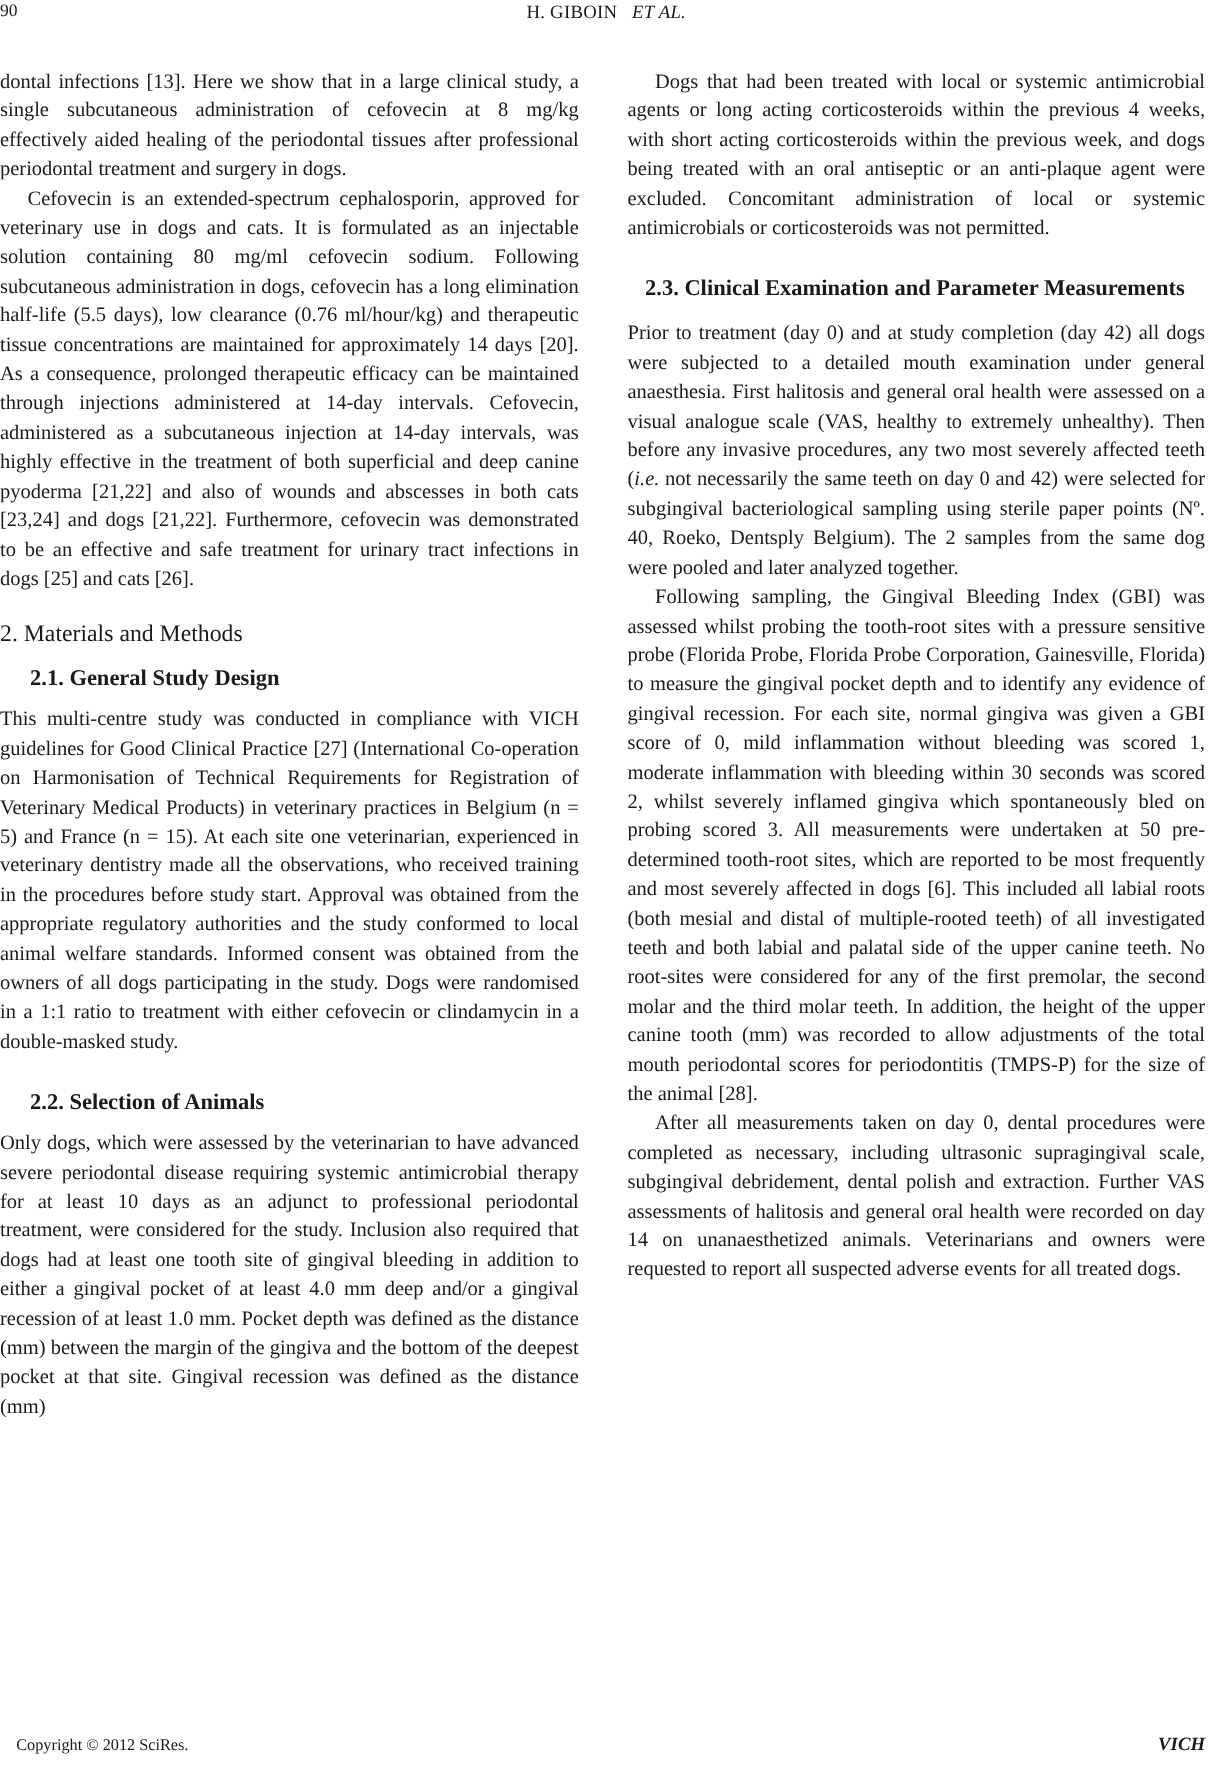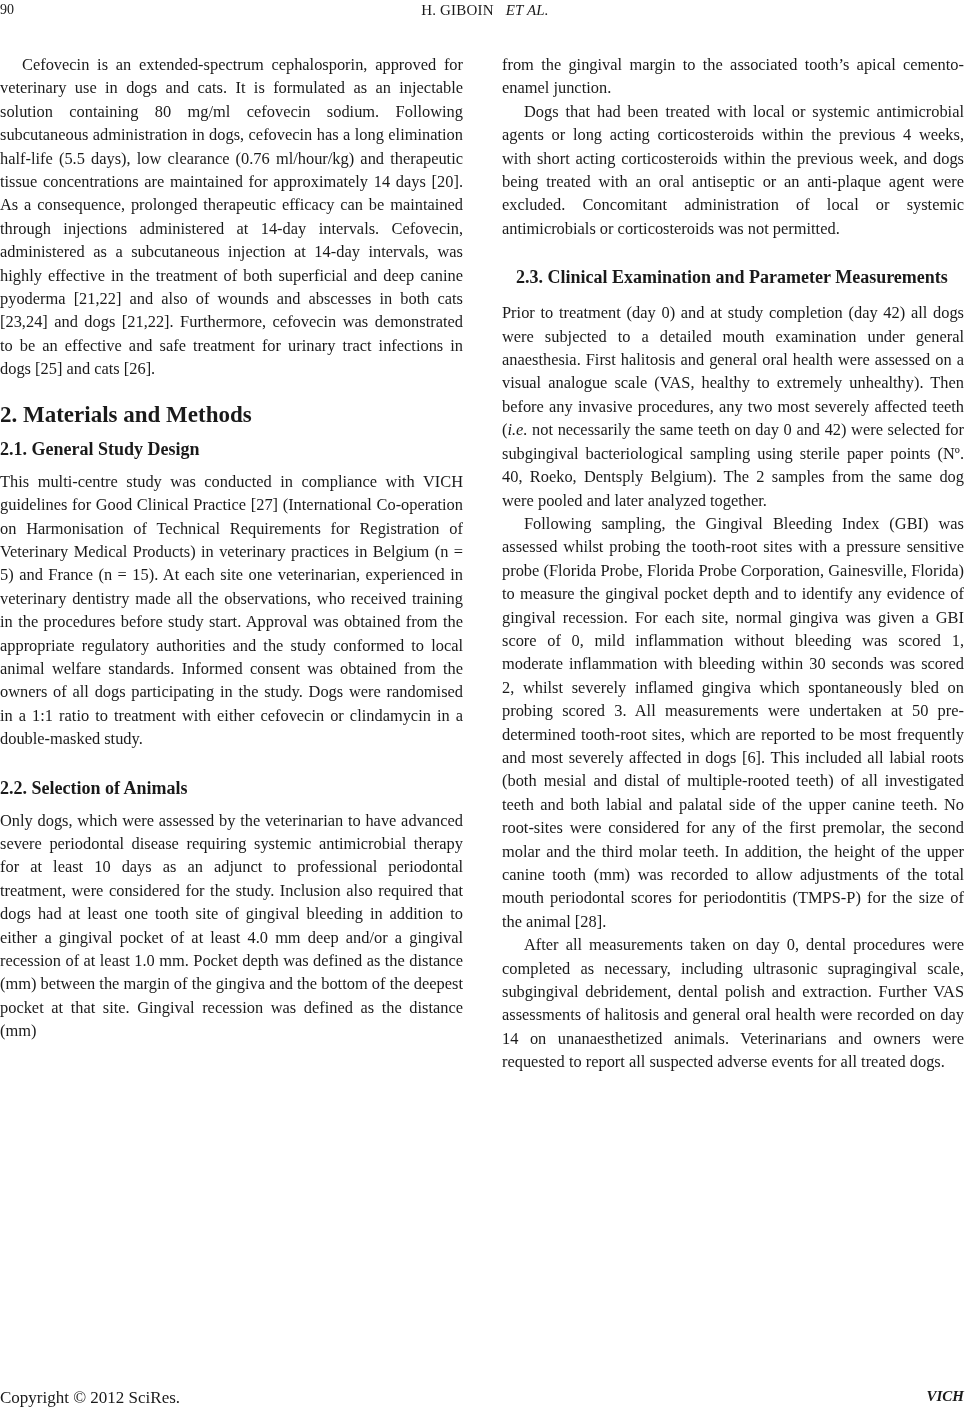"dontal infections [13]. Here we" p { html: none -> <p>dontal infections [13]. Here we show that in a large clinical study, a single subcutaneous administration of cefovecin at 8 mg/kg effectively aided healing of the periodontal tissues after professional periodontal treatment and surgery in dogs.</p> }
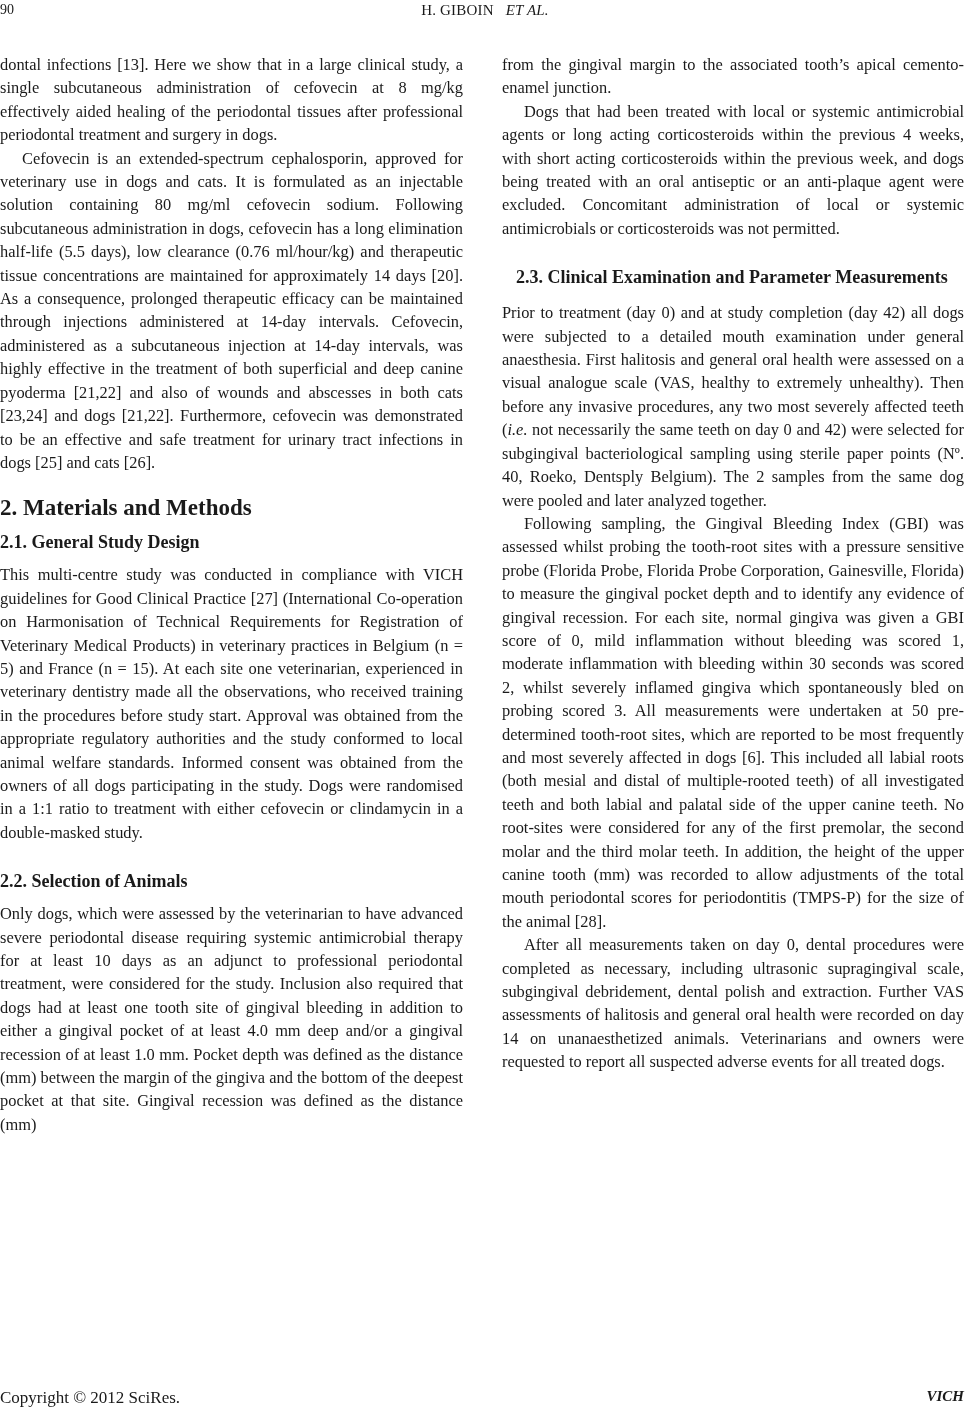"from the gingival margin to" p { html: <p>from the gingival margin to the associated tooth’s apical cemento-enamel junction.</p> -> none }
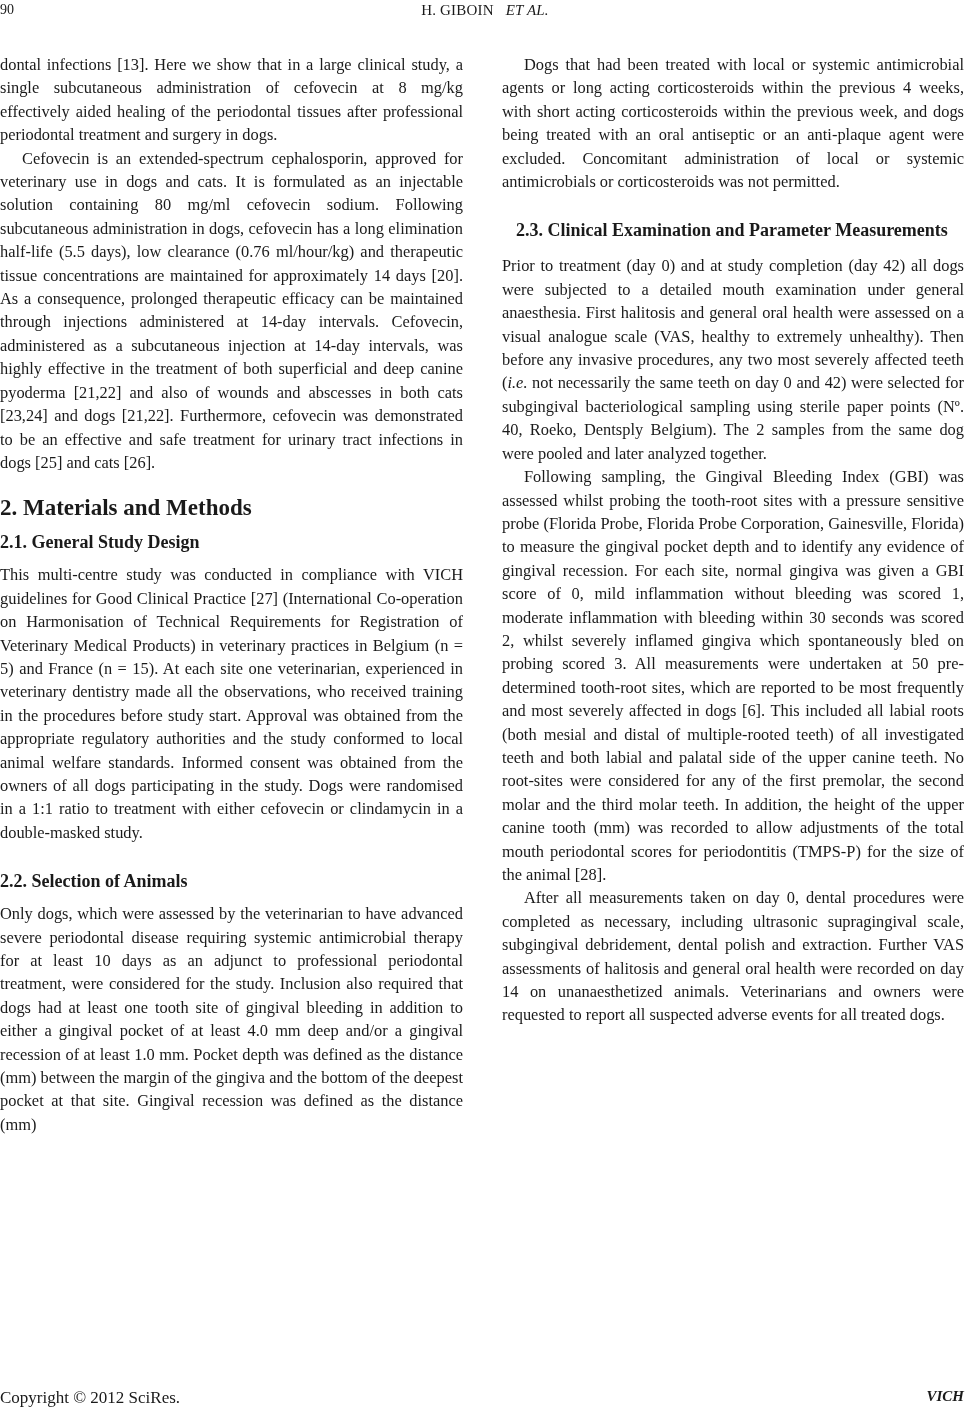"2. Materials and Methods" h2.section { font-size: 23px -> 19px; font-weight: bold -> normal }
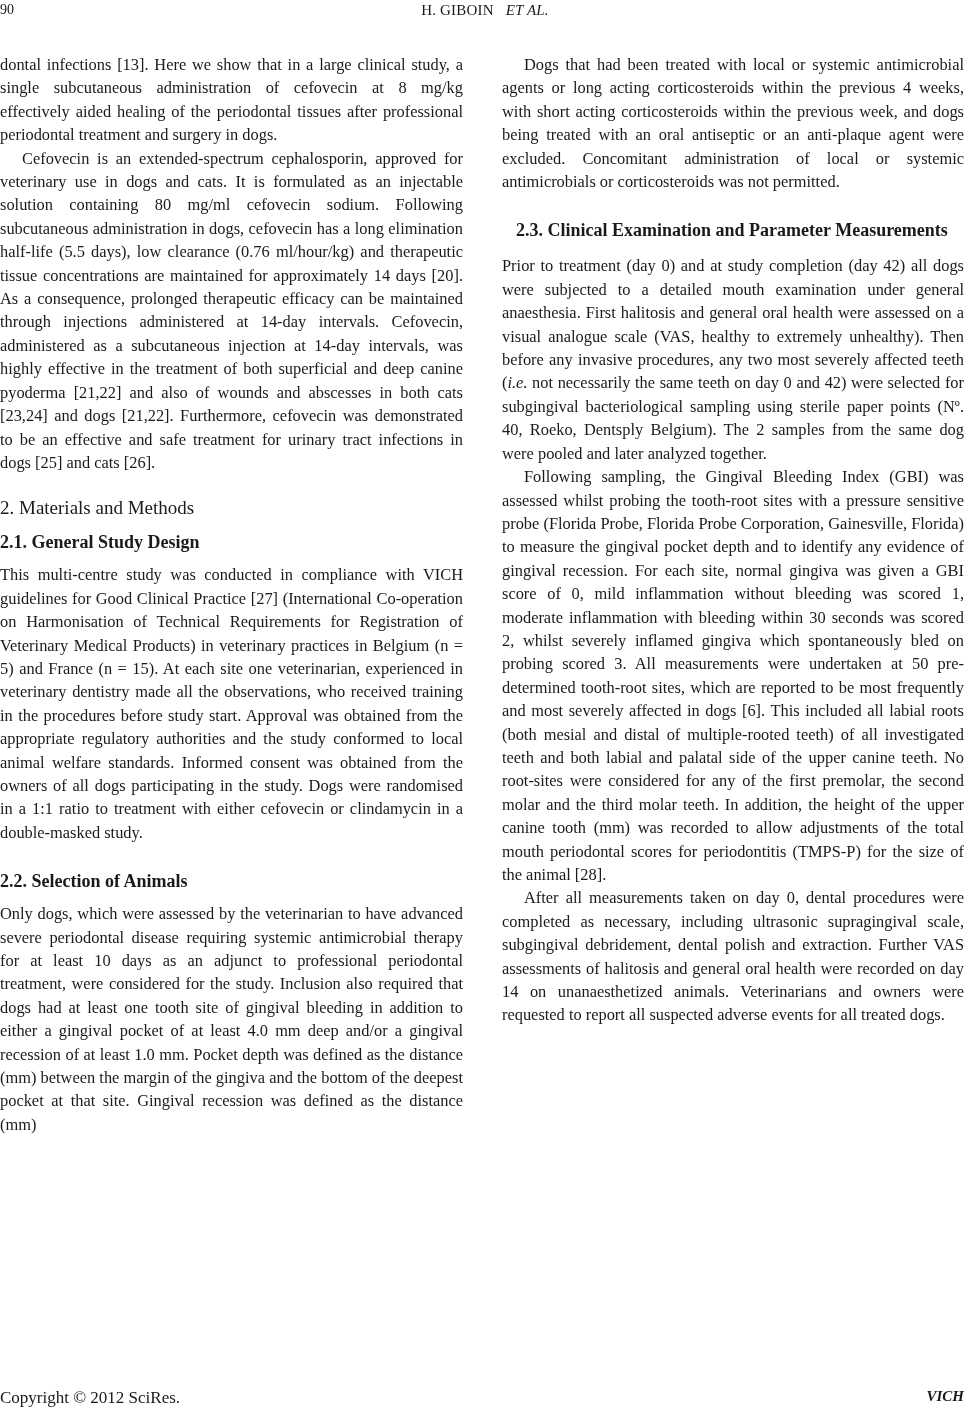"2.1. General Study Design" h3.subsection { padding-left: none -> 24px }
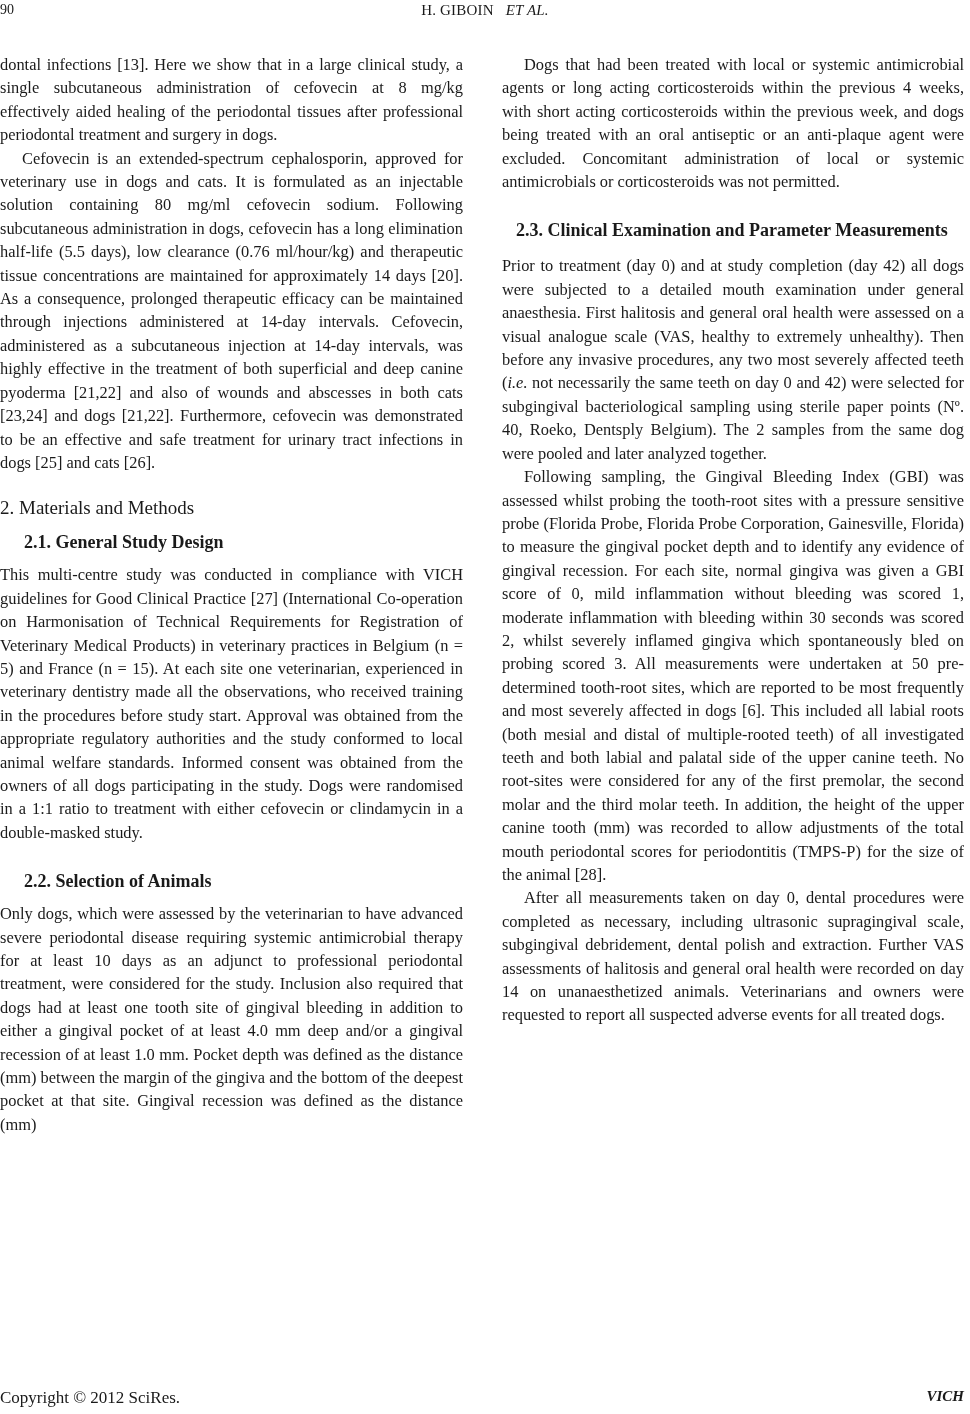"Copyright © 2012 SciRes." .footer-left { font-size: 17px -> 13px; left: 0 -> 13px }
